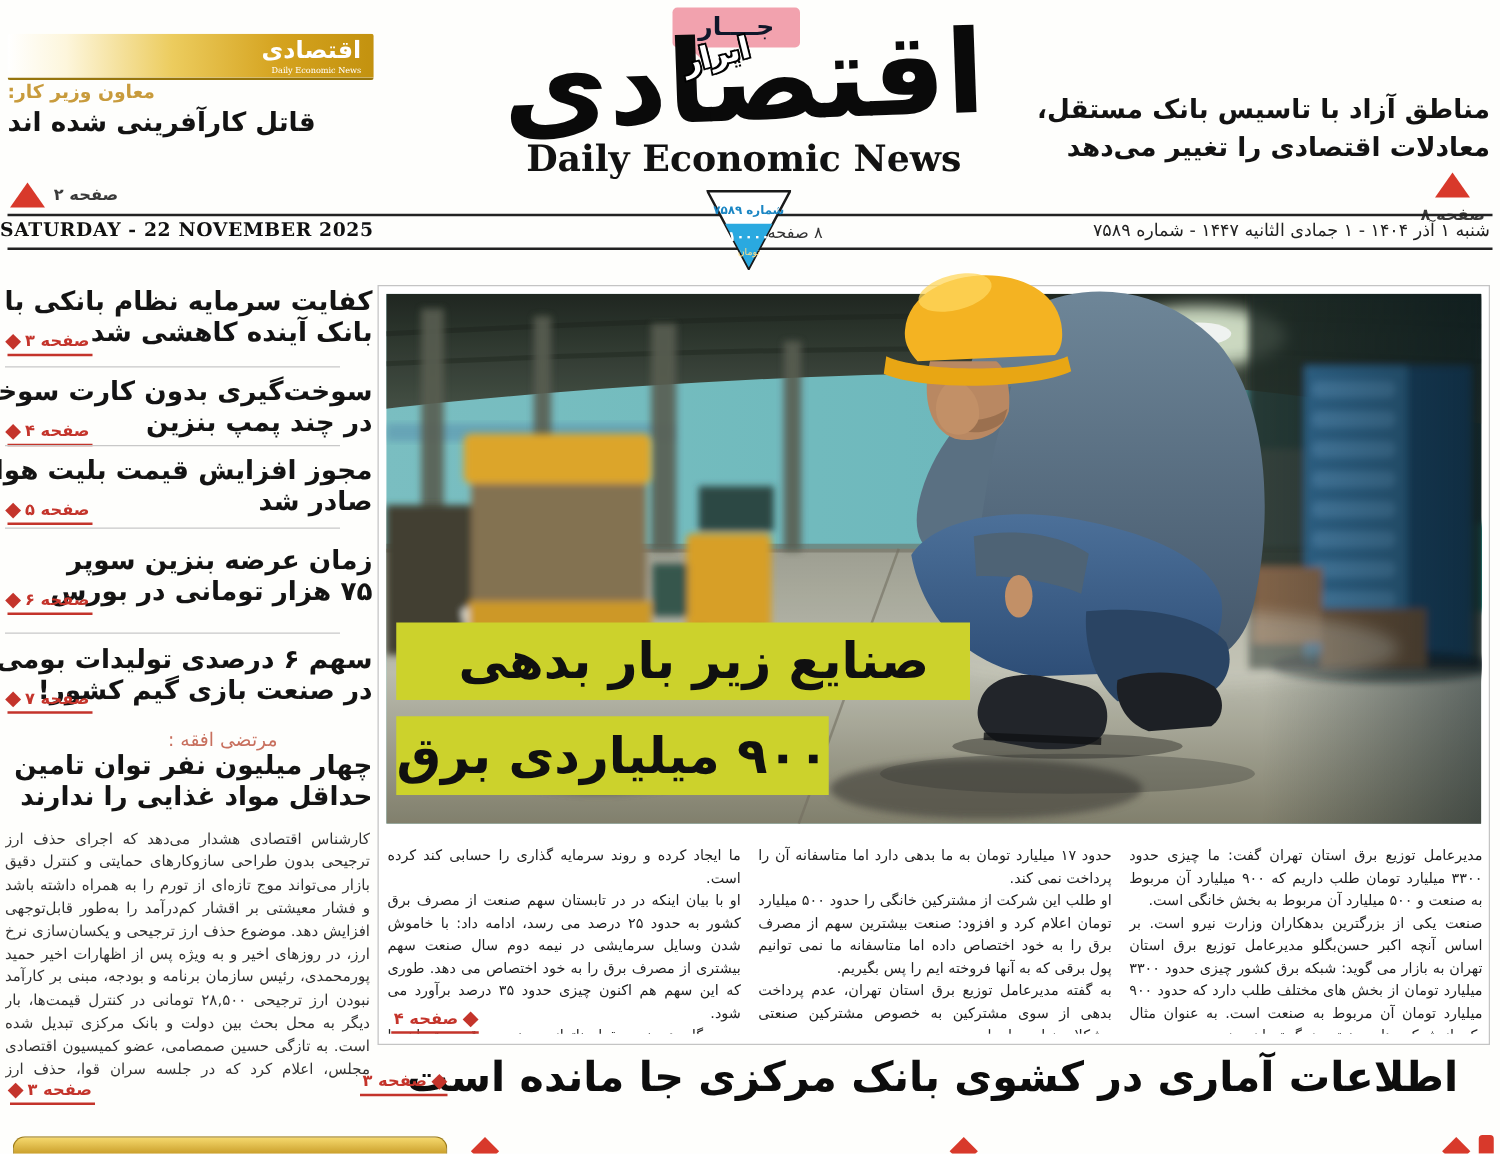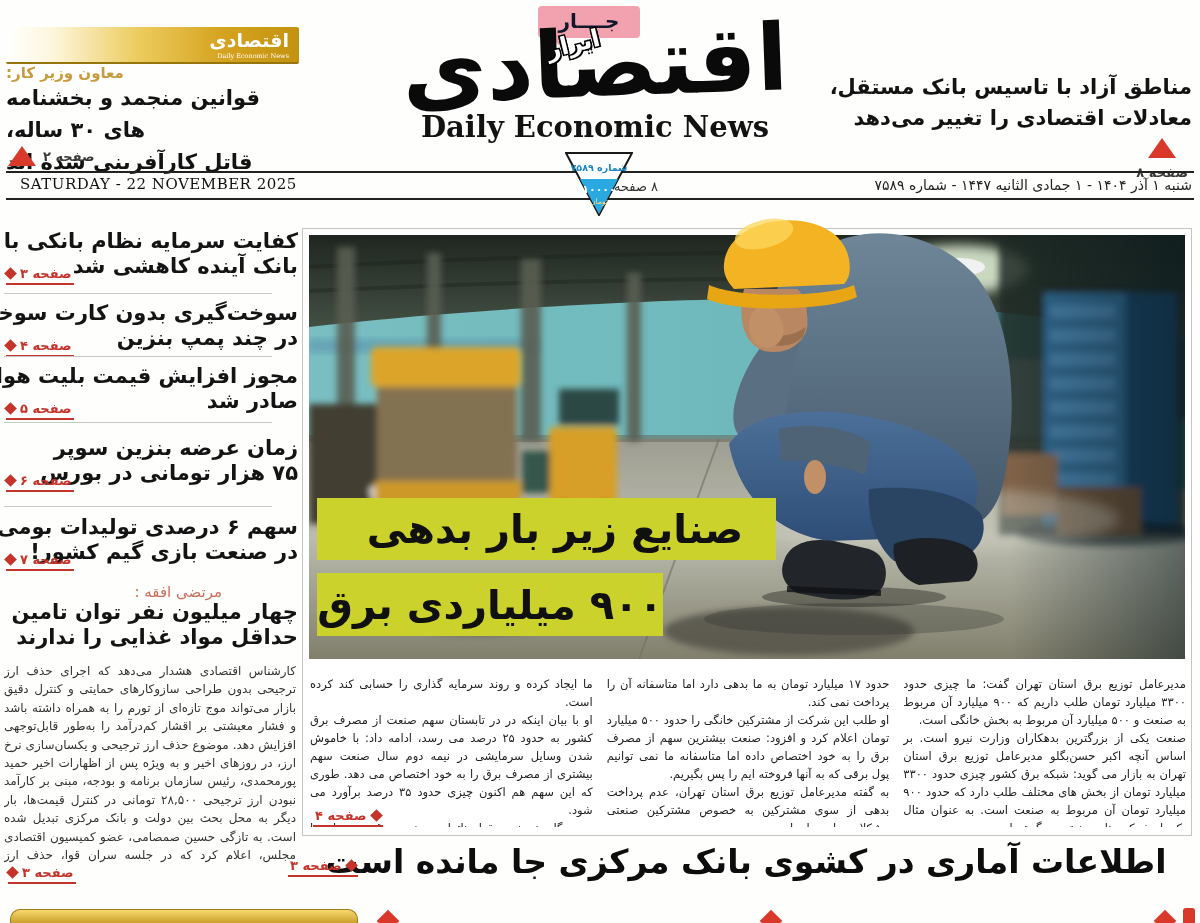"قوانین منجمد و بخشنامه های" div { html: <div>قوانین منجمد و بخشنامه های ۳۰ ساله،</div> -> none }
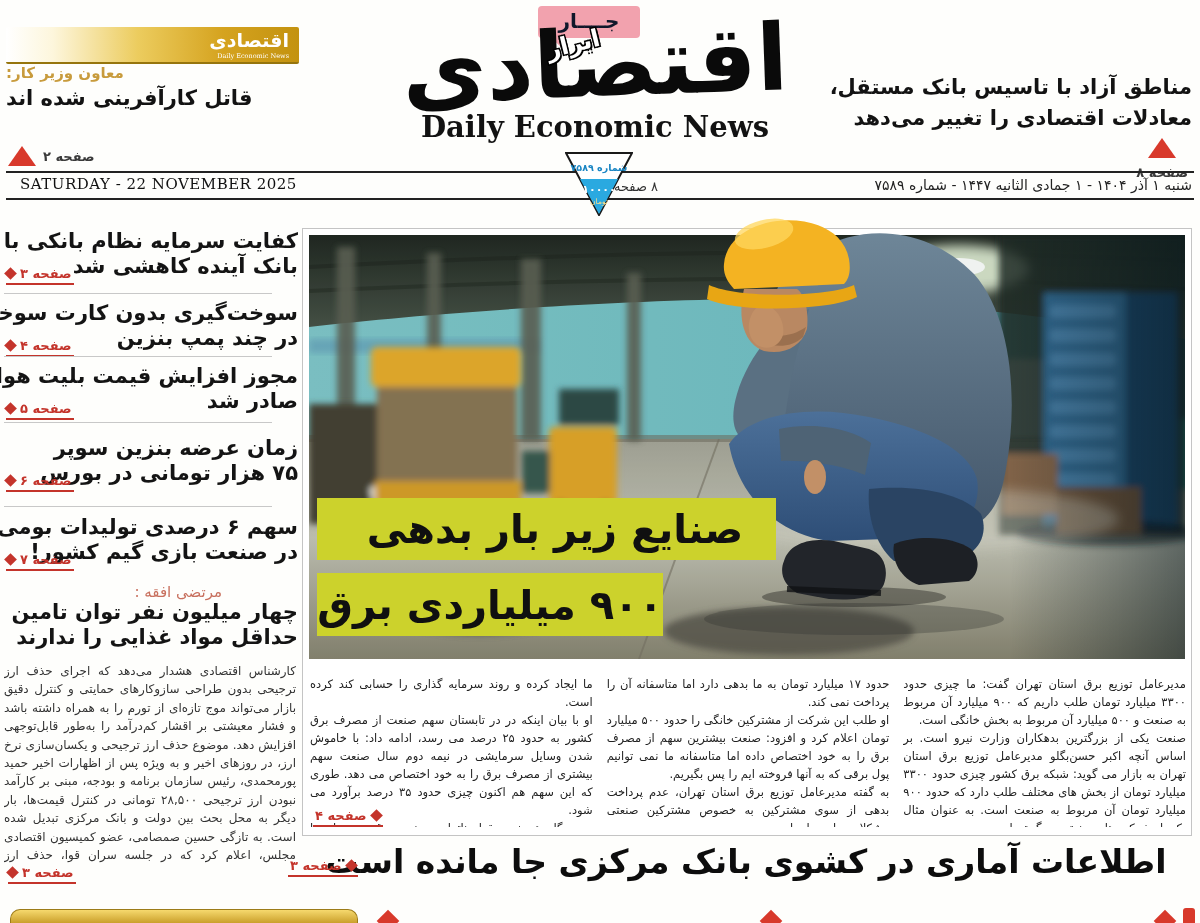"SATURDAY - 22 NOVEMBER 2025" .date-en { font-weight: none -> bold; left: 20px -> 0 }
